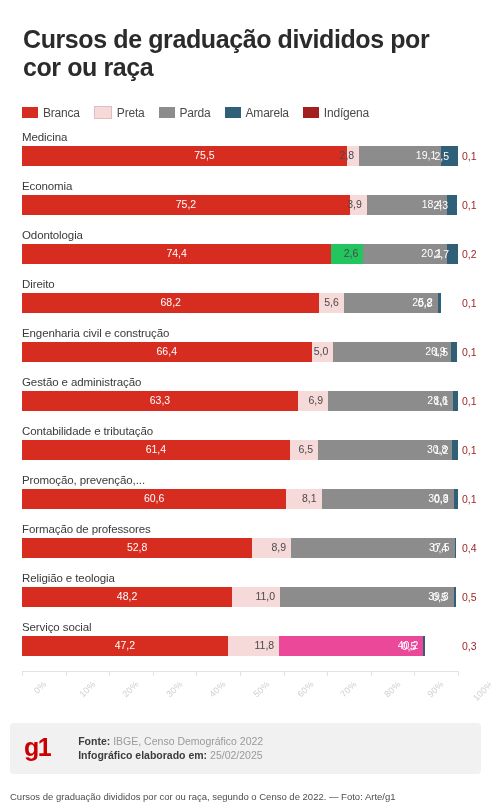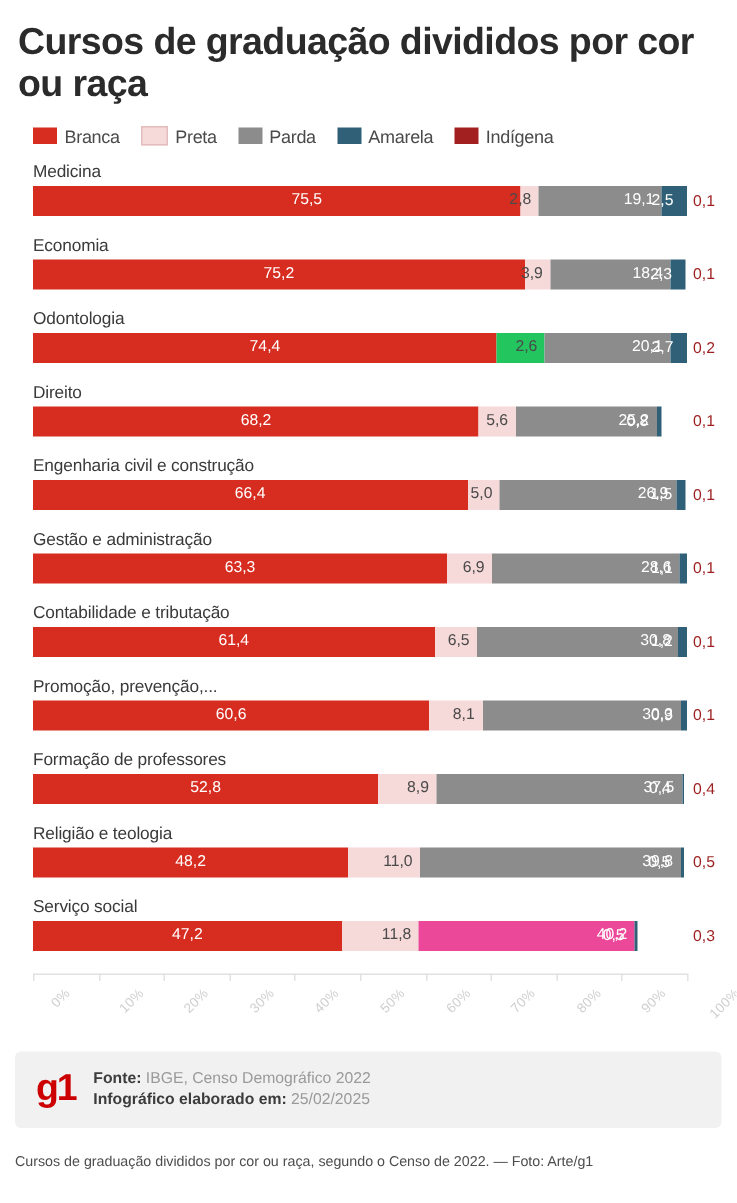"Cursos de graduação divididos por cor ou raça" .title { margin: 0 -> 11px }
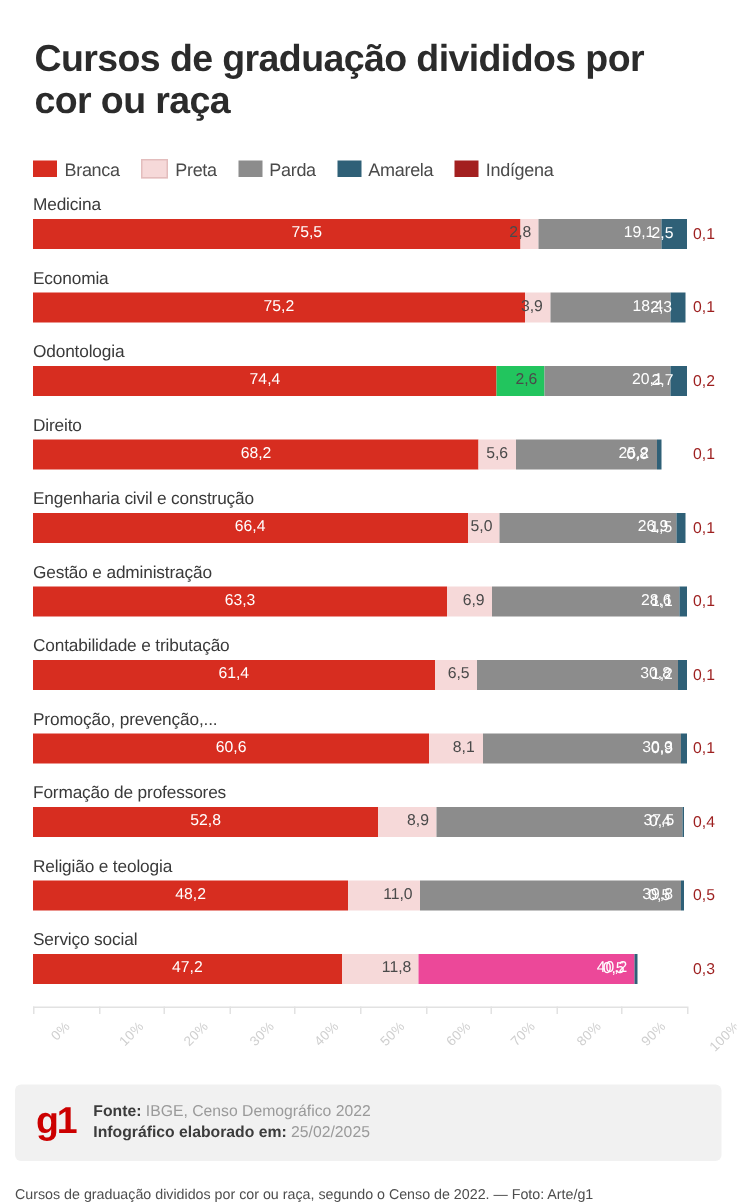"g1" .source-box { gap: 12px -> 28px }
